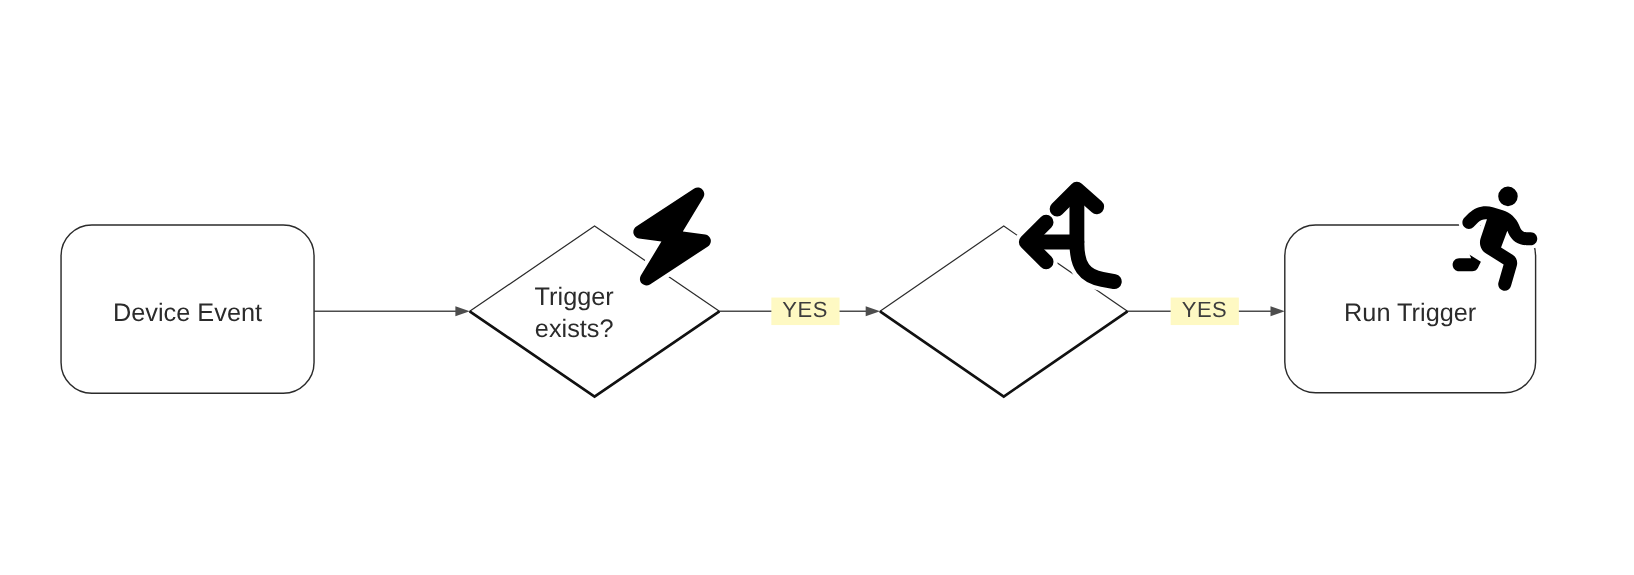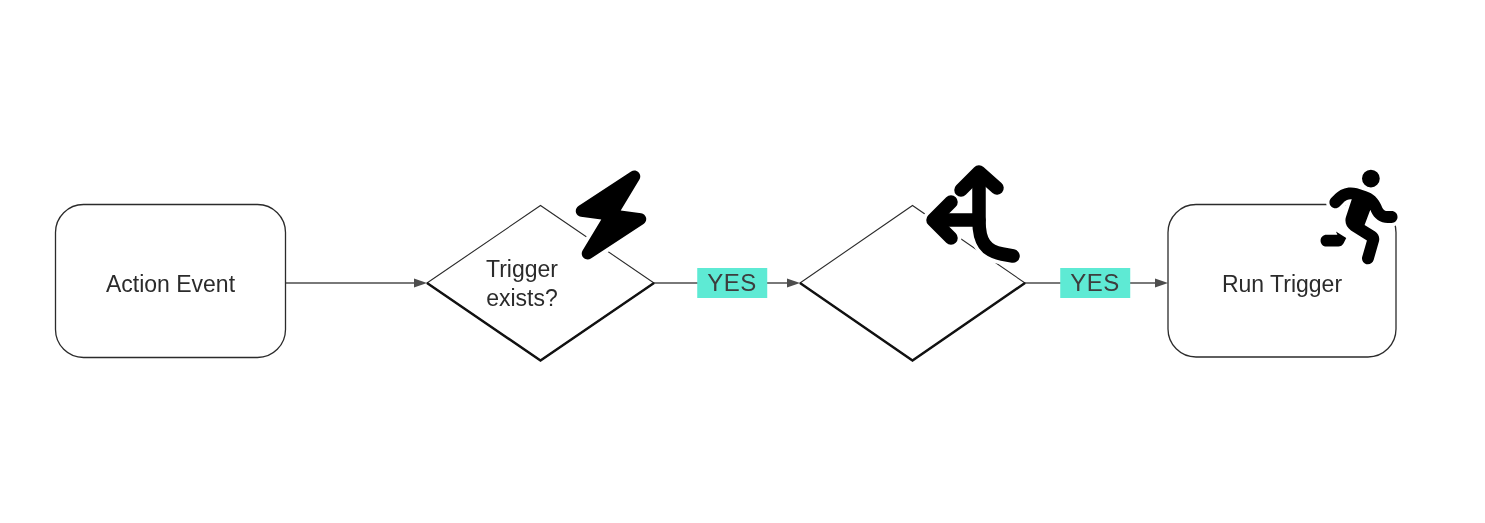"Action Event" div.node-label { text: Action -> Device }
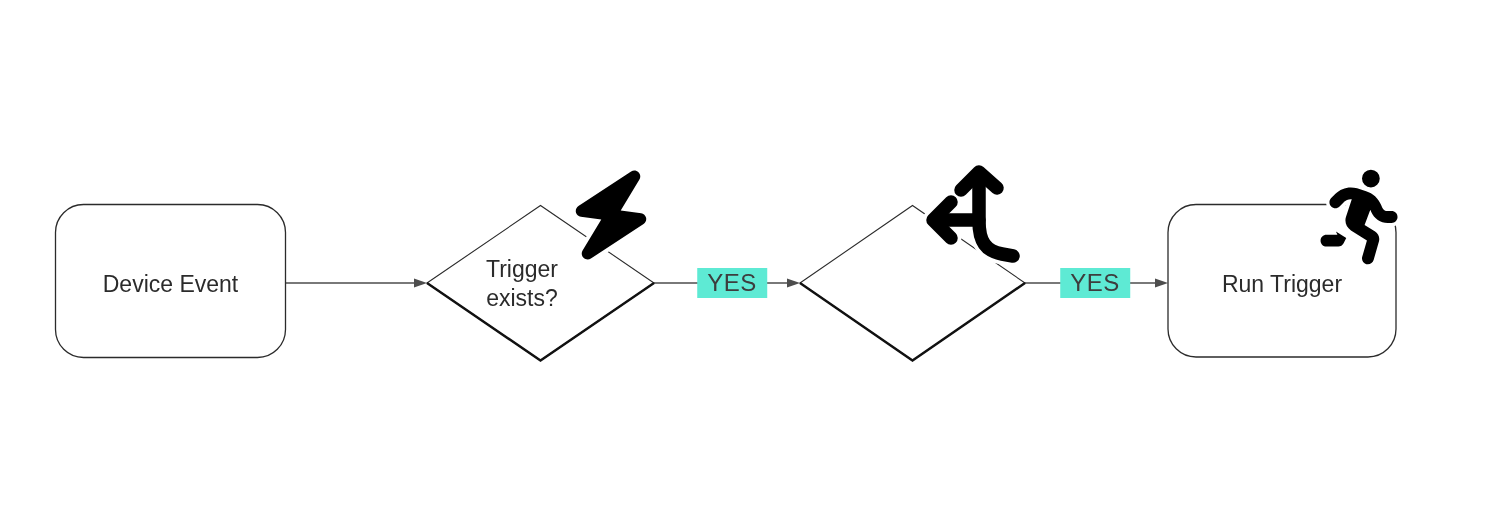"YES" .edge-label { background: #5eead4 -> #fef9c3; font-size: 24px -> 20px }
